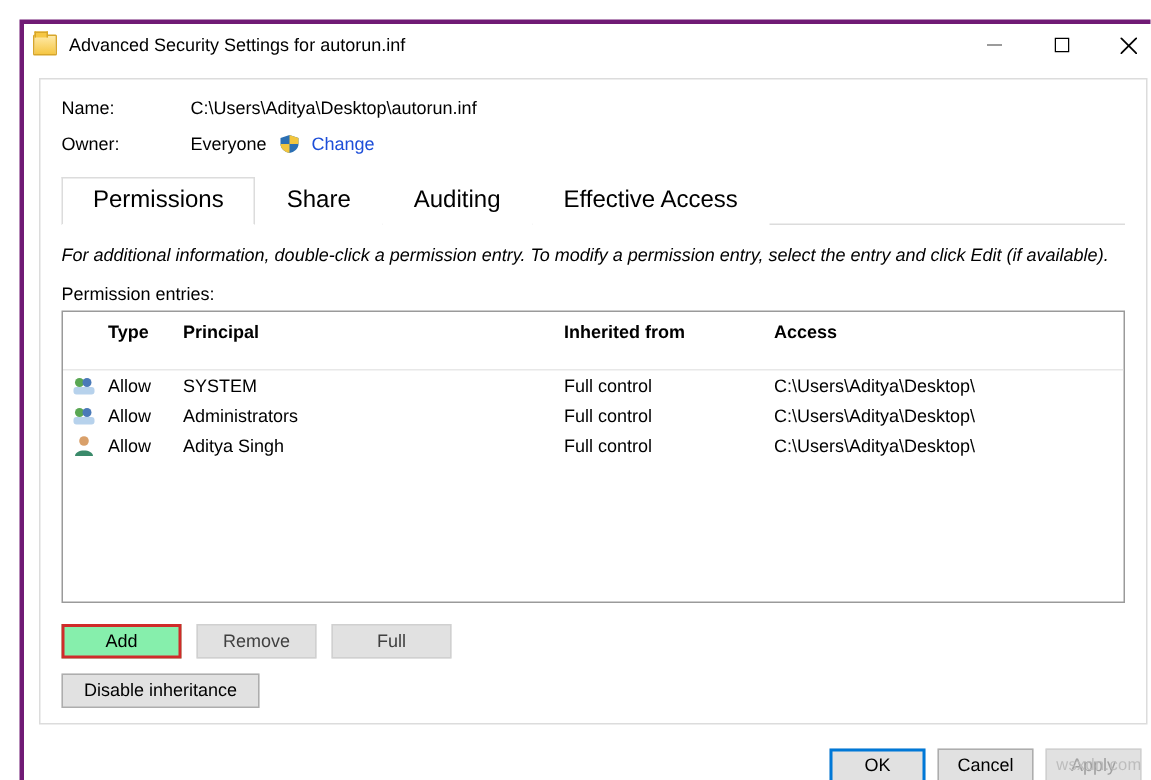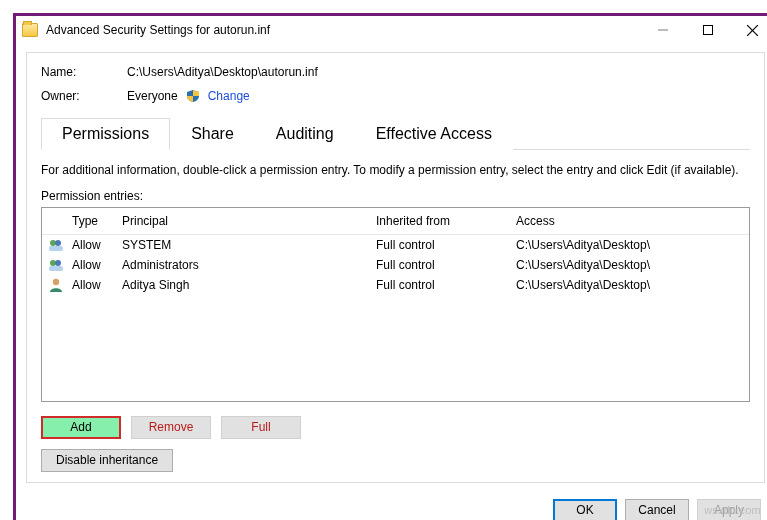"For additional information, double-click" .info-text { font-style: none -> italic }
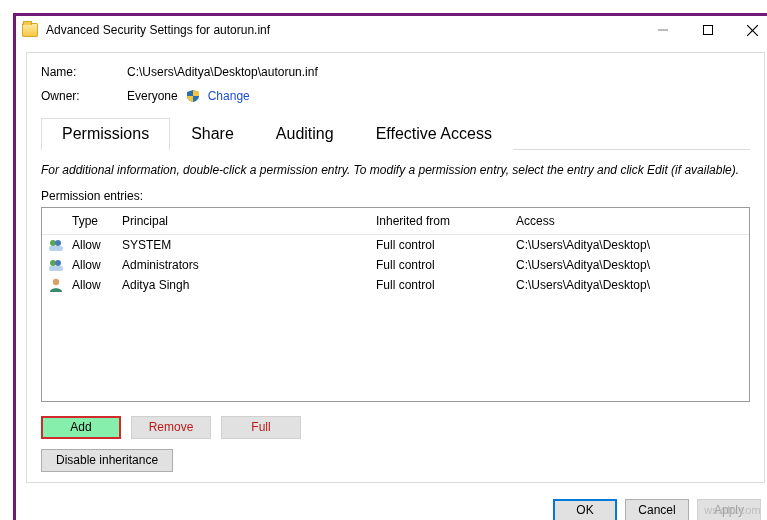"Type" .grid-header { font-weight: none -> bold; padding-bottom: 6px -> 18px }
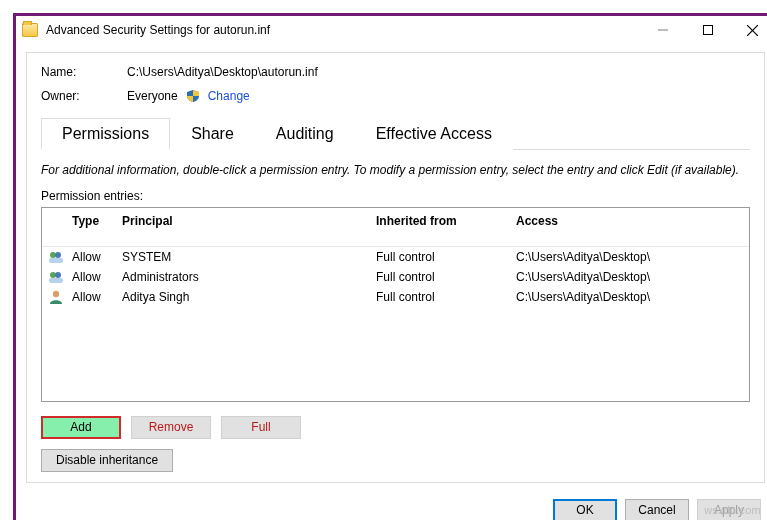"Remove" .btn.disabled { color: #b91c1c -> #404040 }
